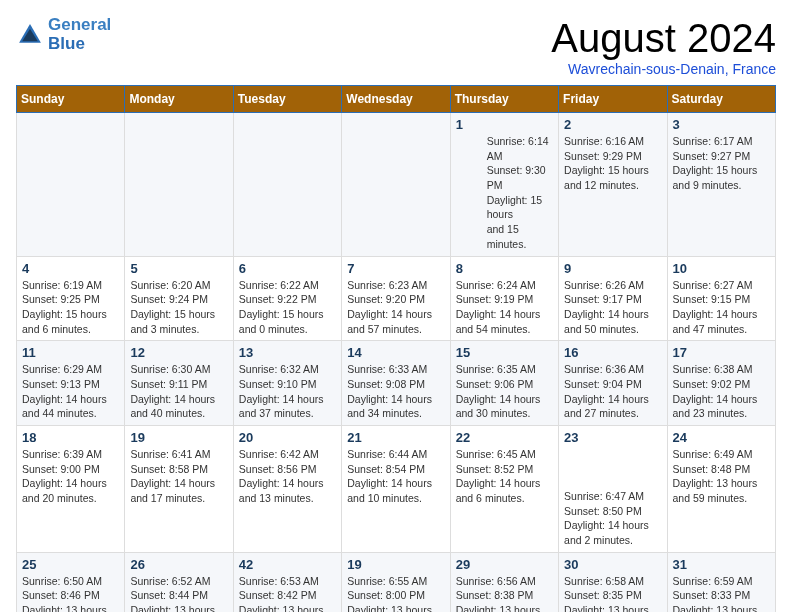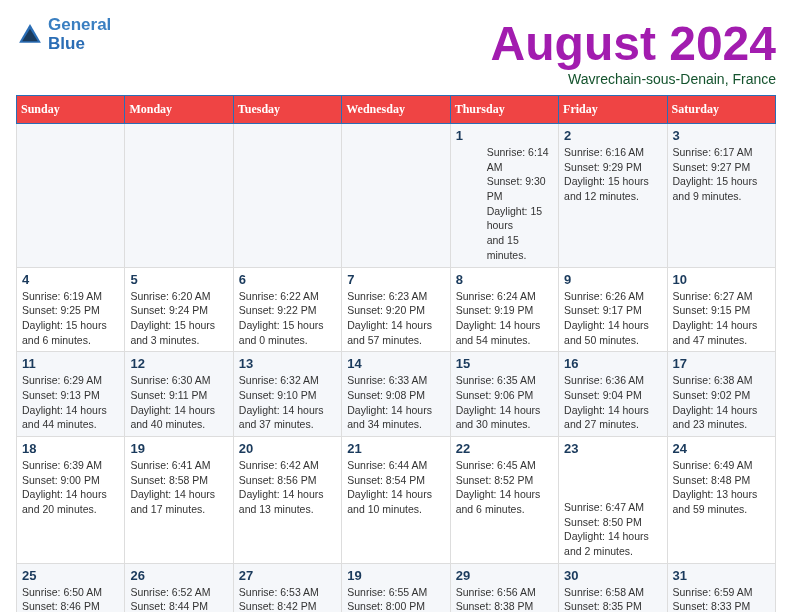"August 2024" .month-title { color: #a21caf -> #000000; font-size: 48px -> 40px; font-weight: bold -> normal }
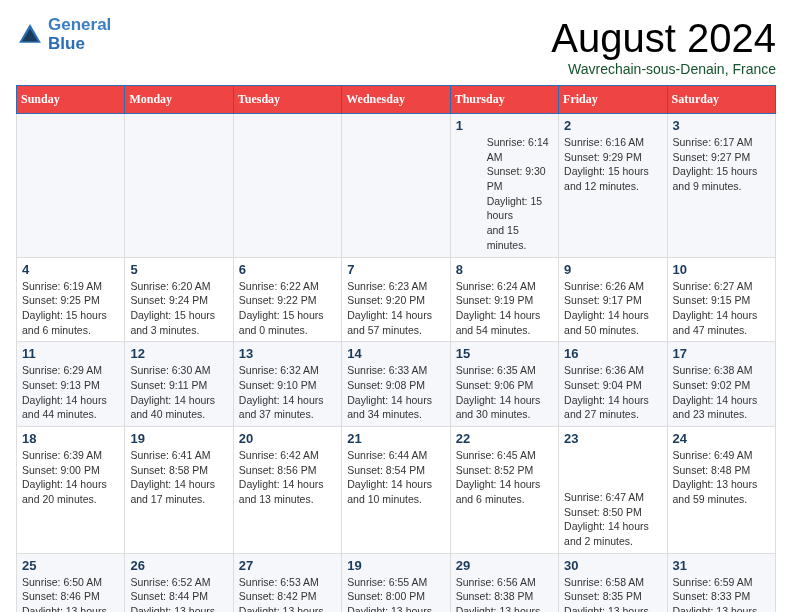"Wavrechain-sous-Denain, France" .location { color: #14532d -> #1d4ed8 }
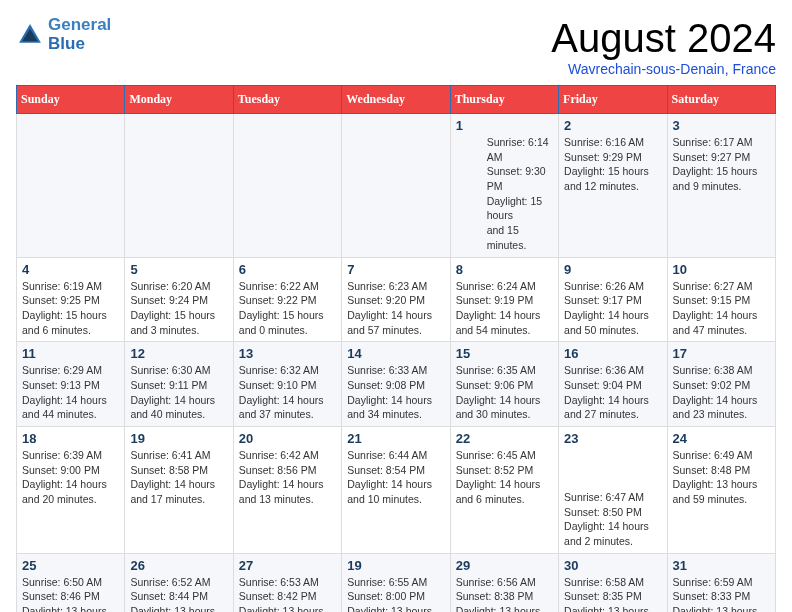"Sunday" thead tr { background-color: #ef4444 -> #a16207; font-family: Liberation Serif, serif -> none }
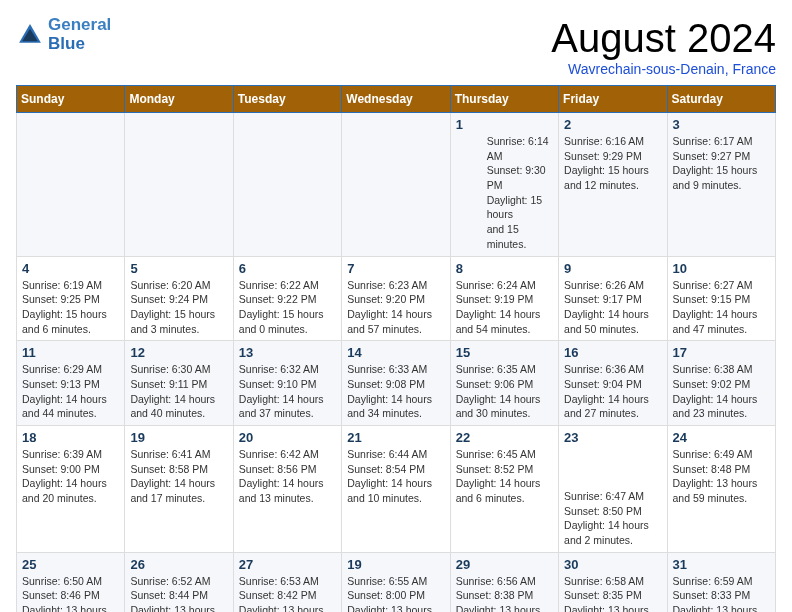"27" span.day-num { text: 27 -> 42 }
